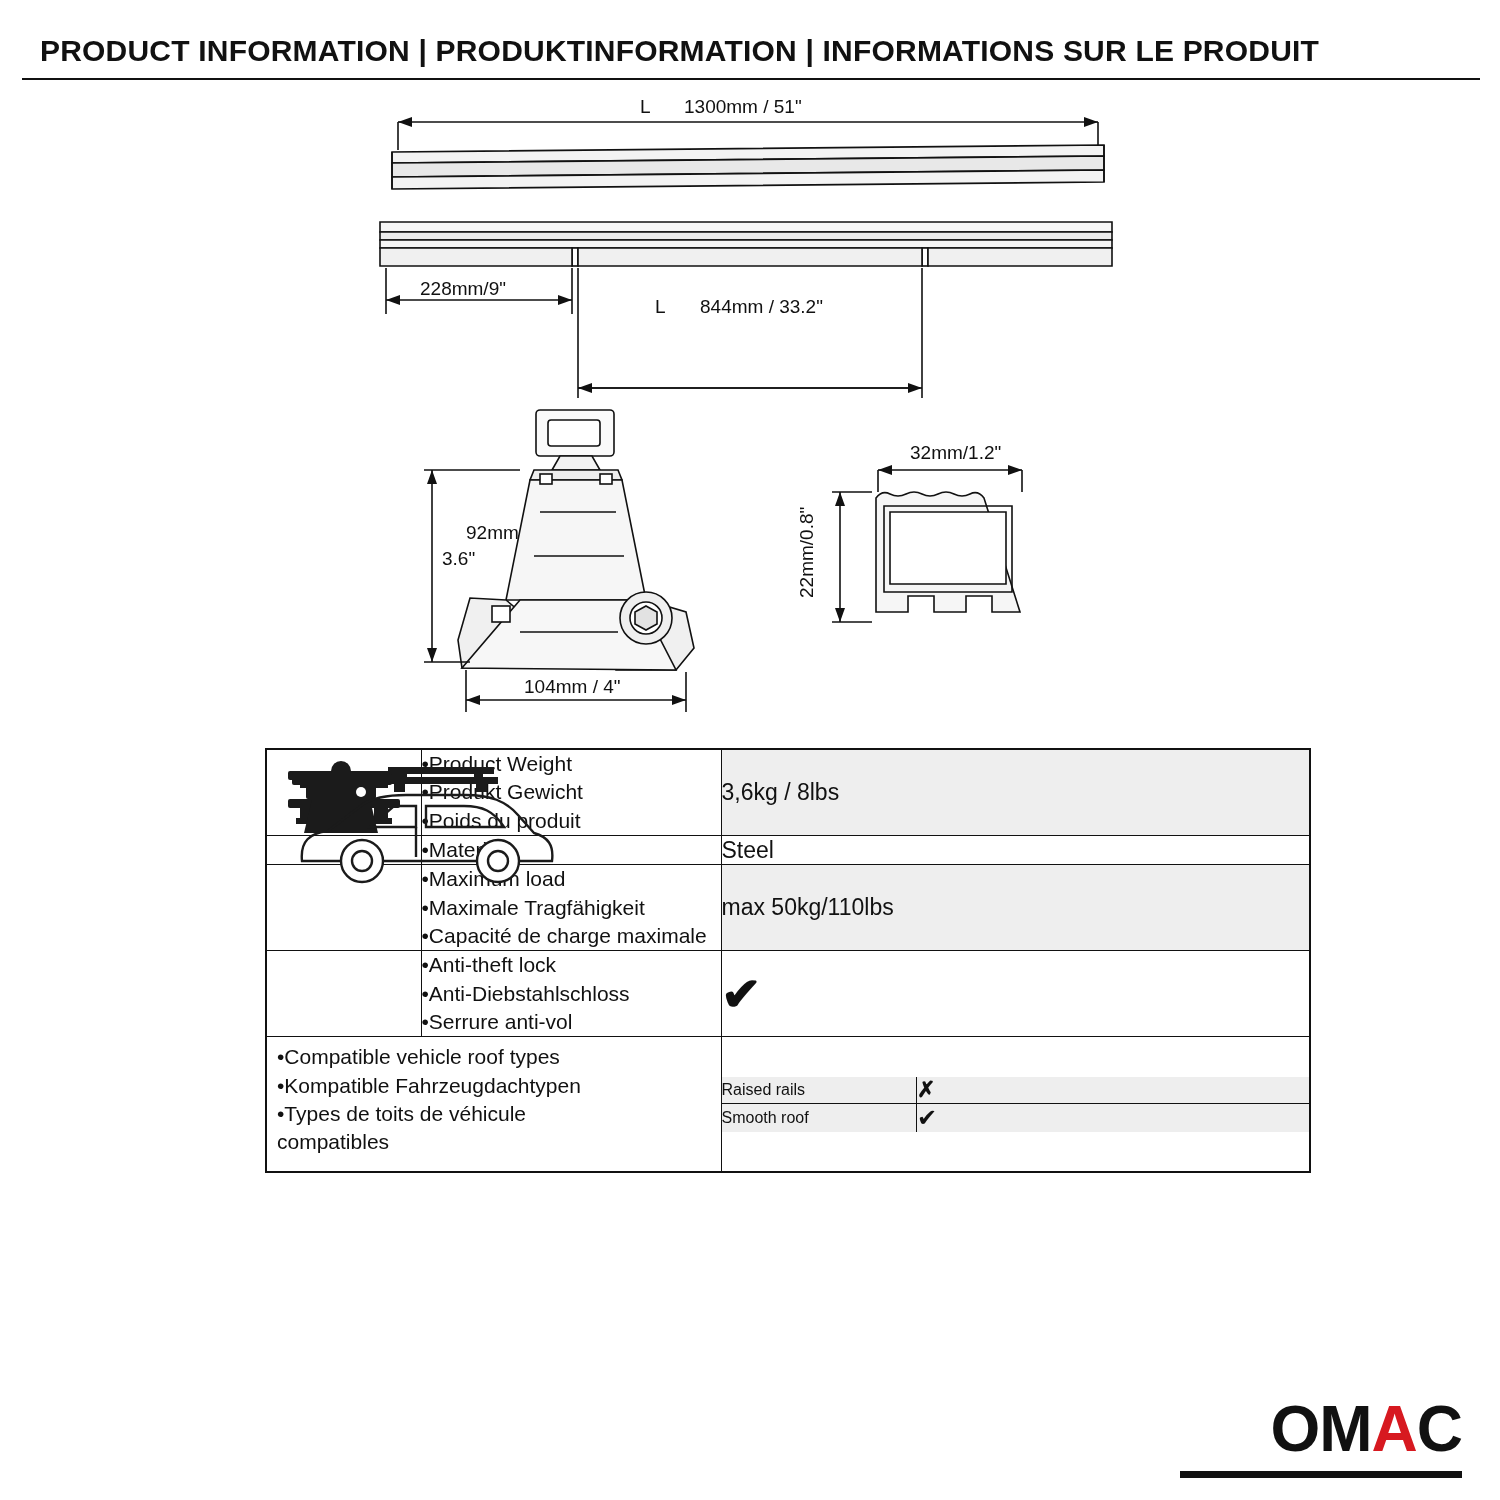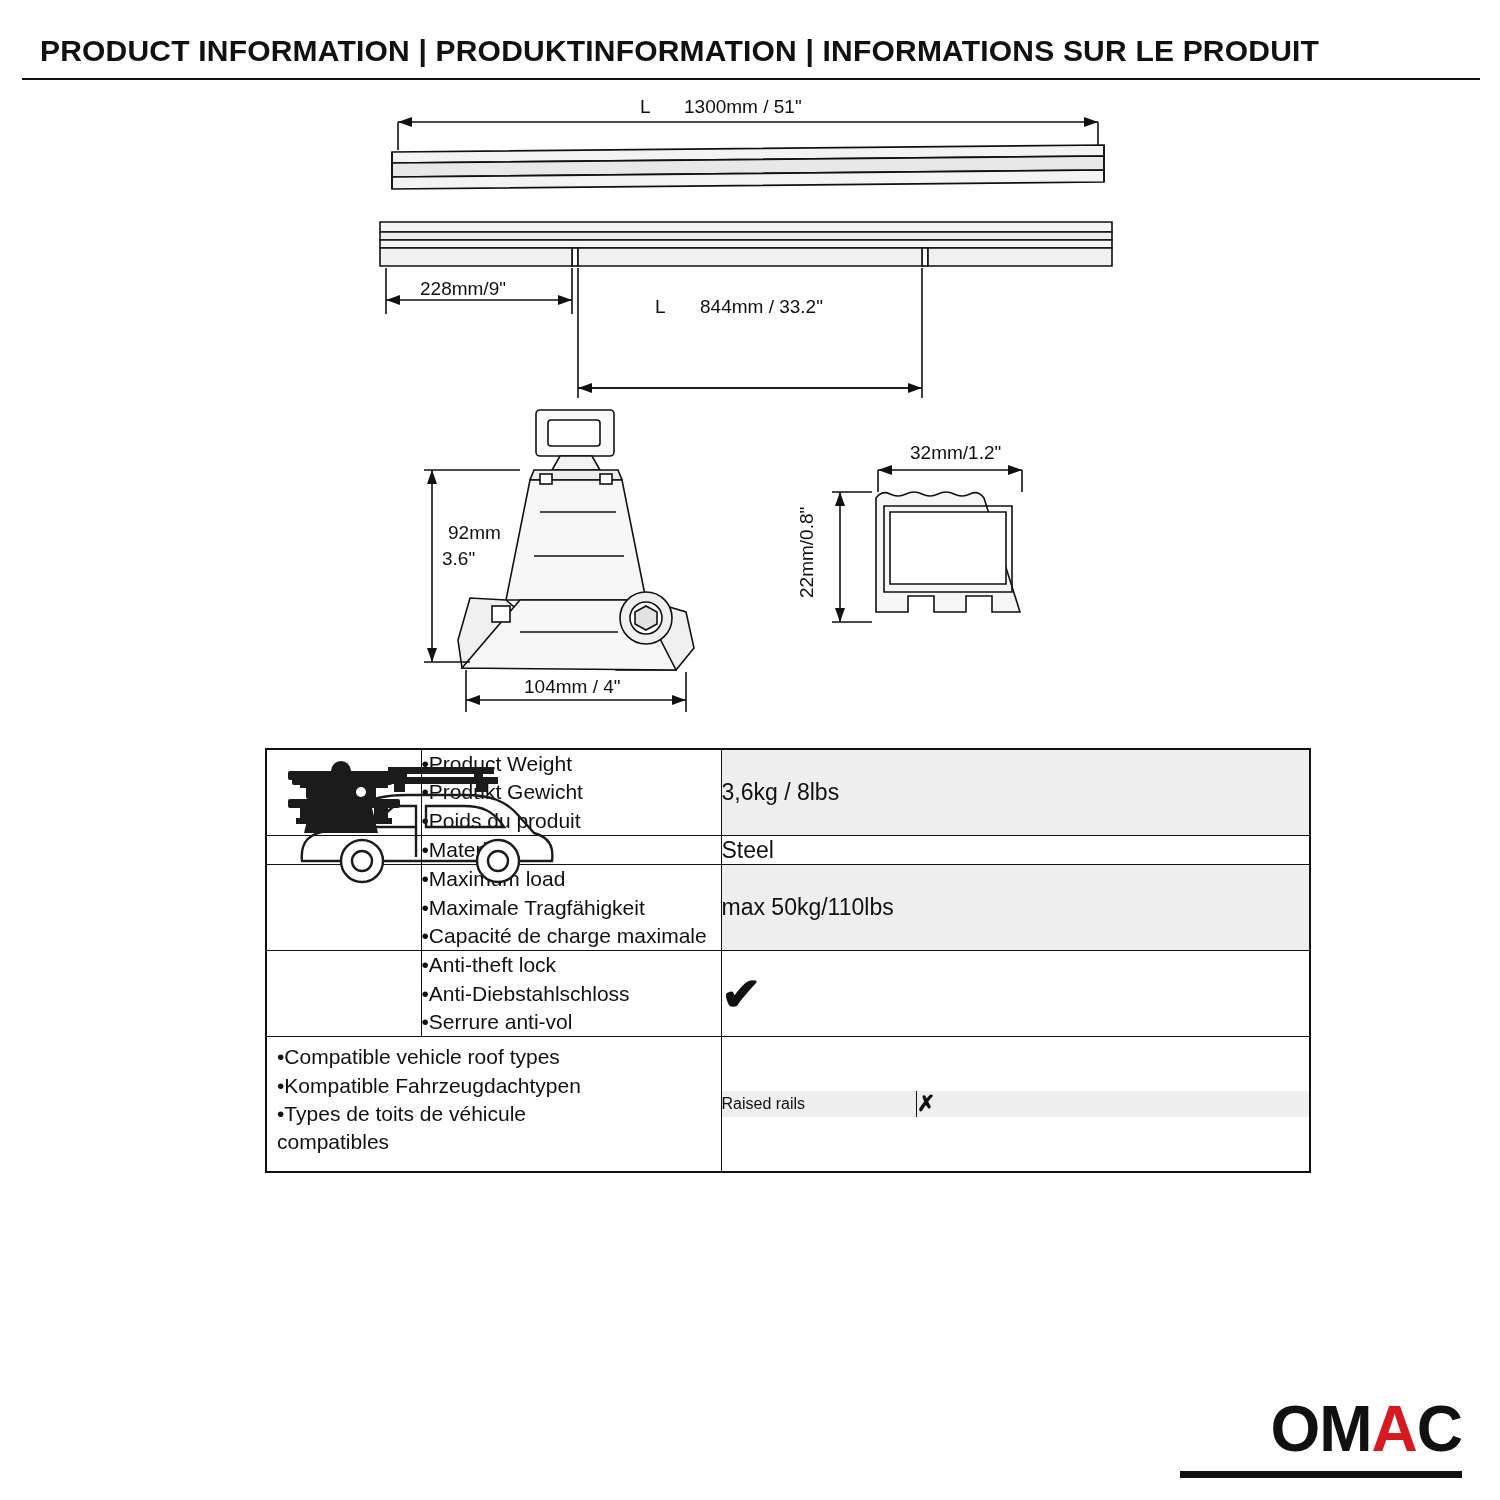"92mm" div.dim-text { left: 448px -> 466px }
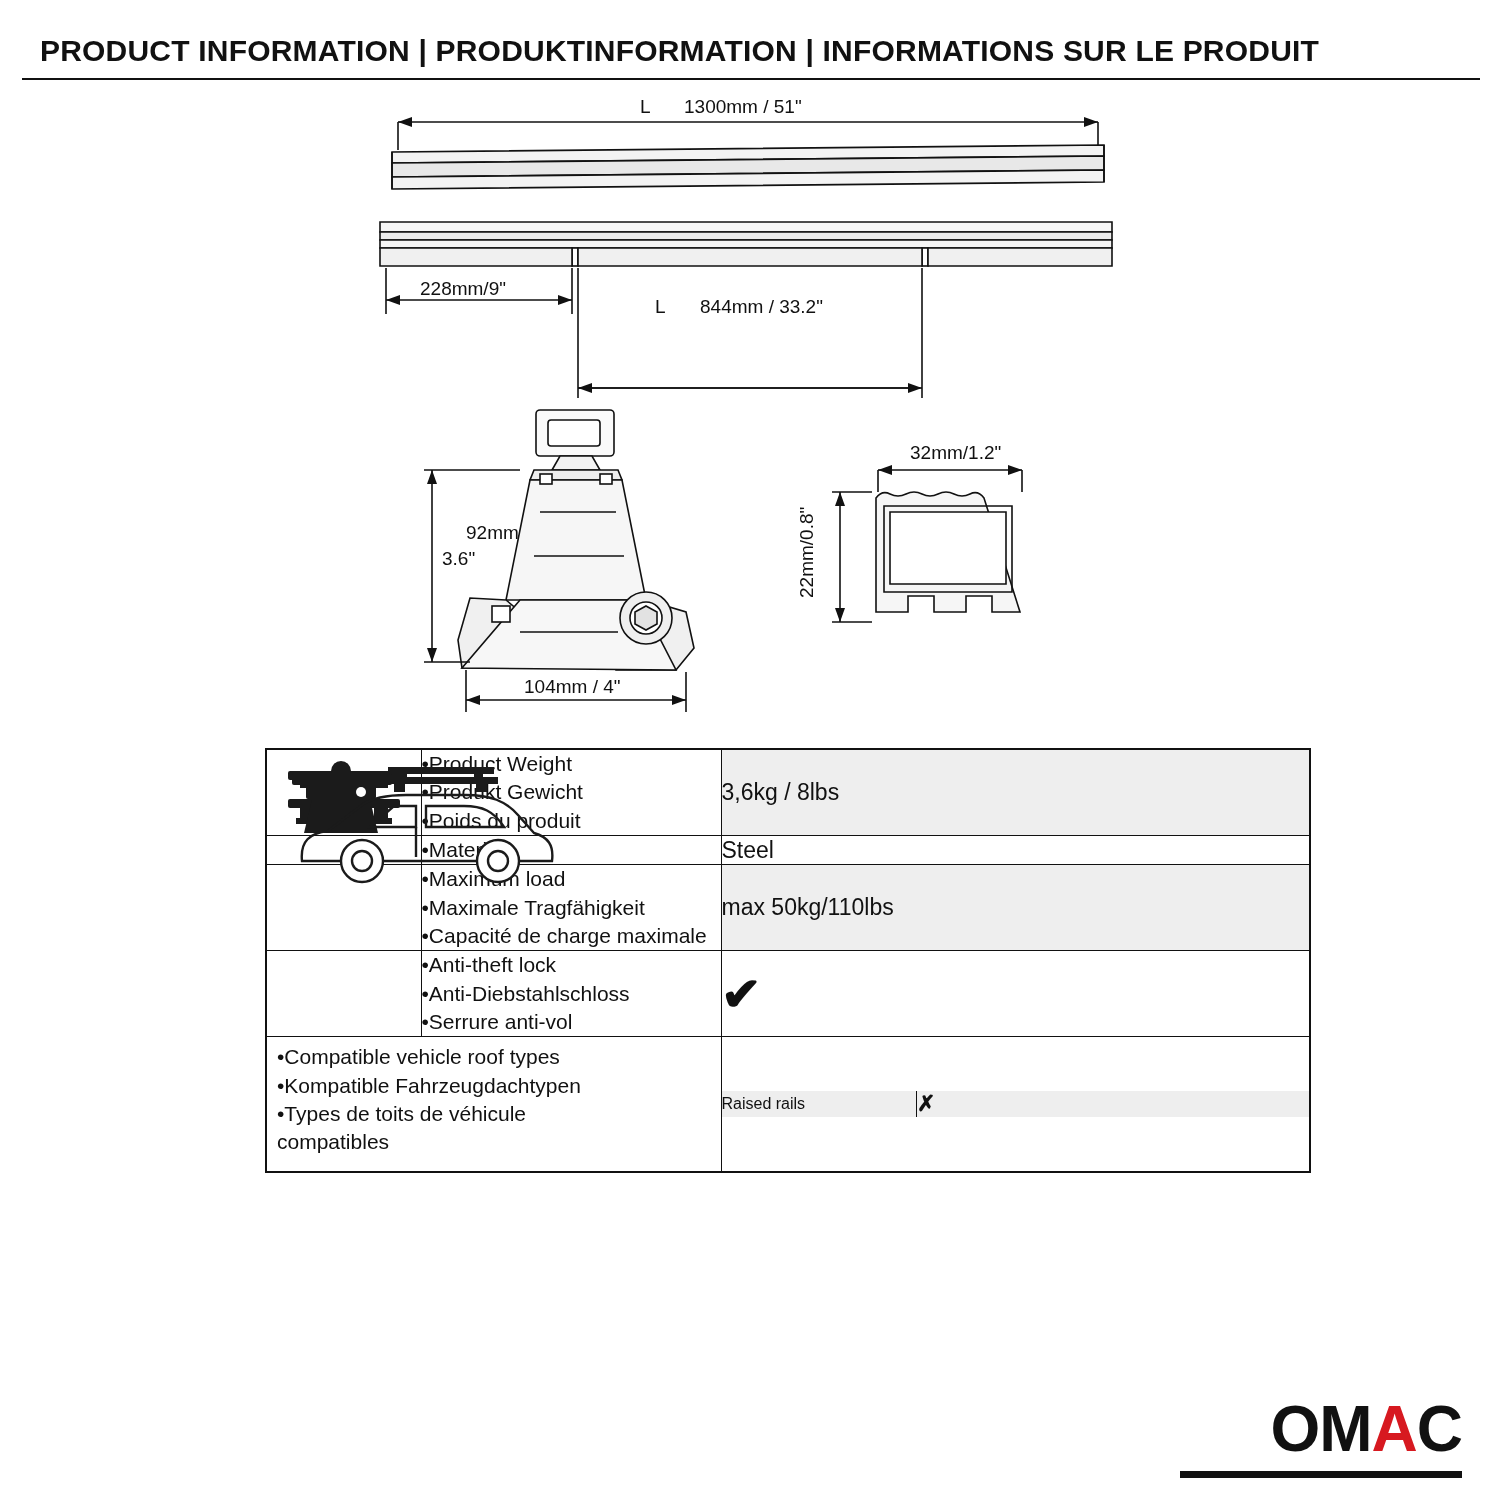"Smooth roof" tr.shaded { html: none -> <tr> <td>Smooth roof</td> <td>✔</td> </tr> }
